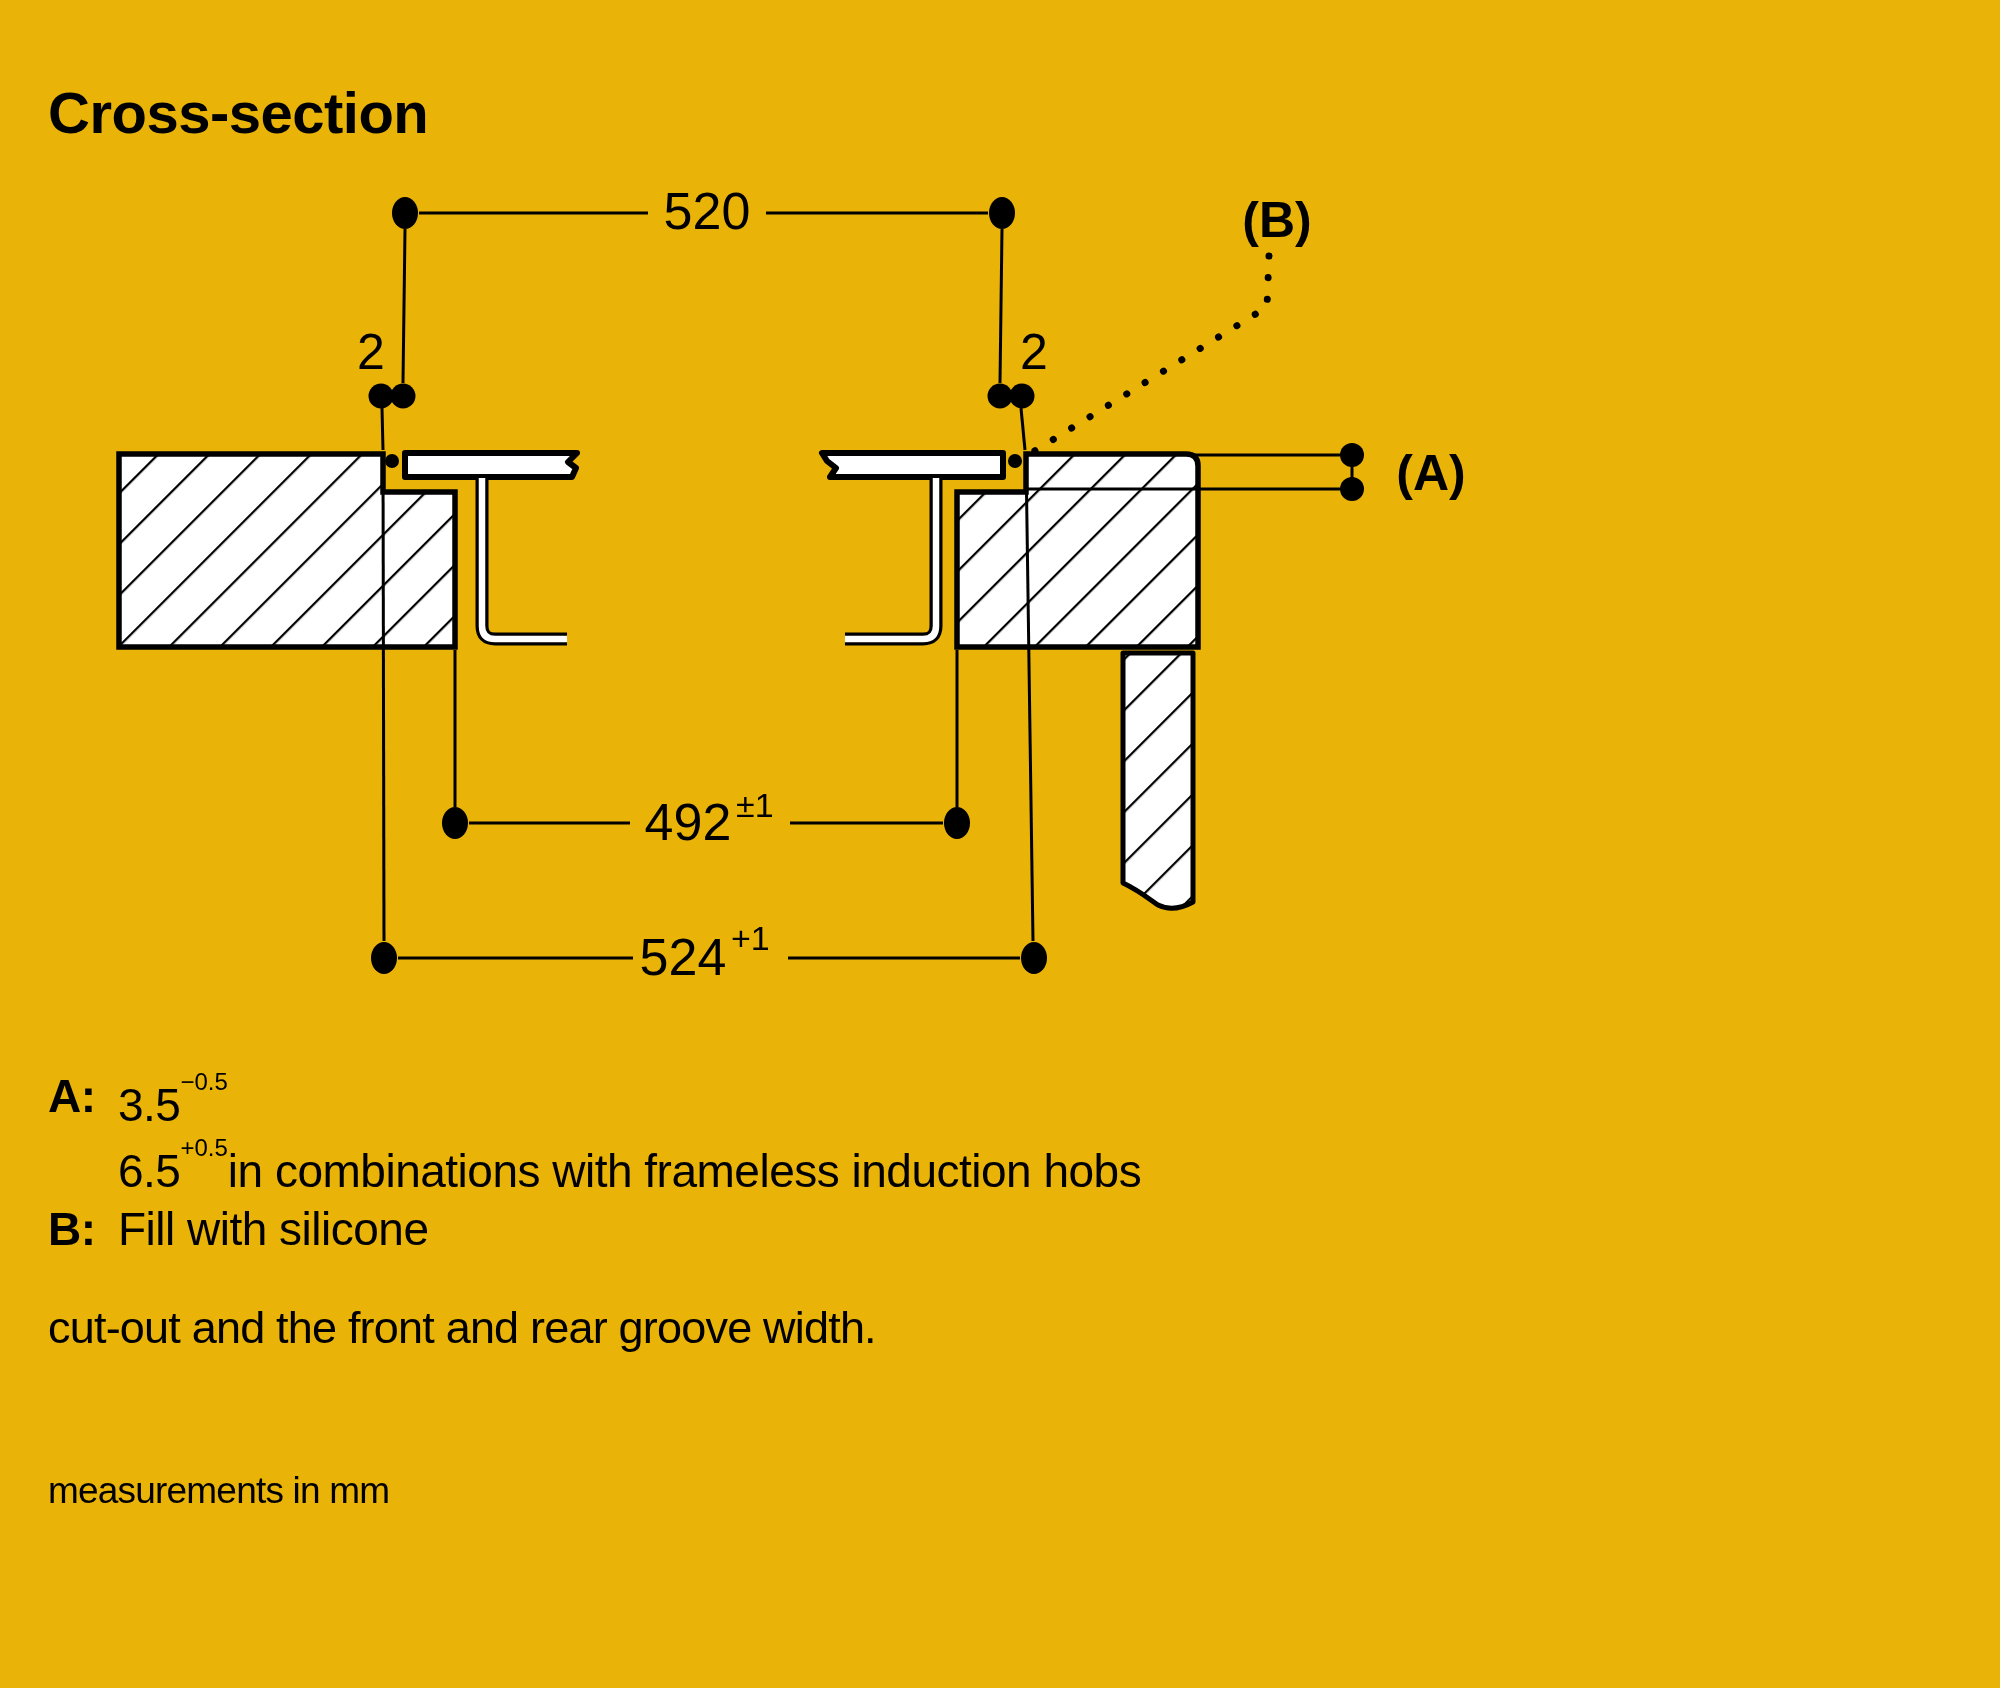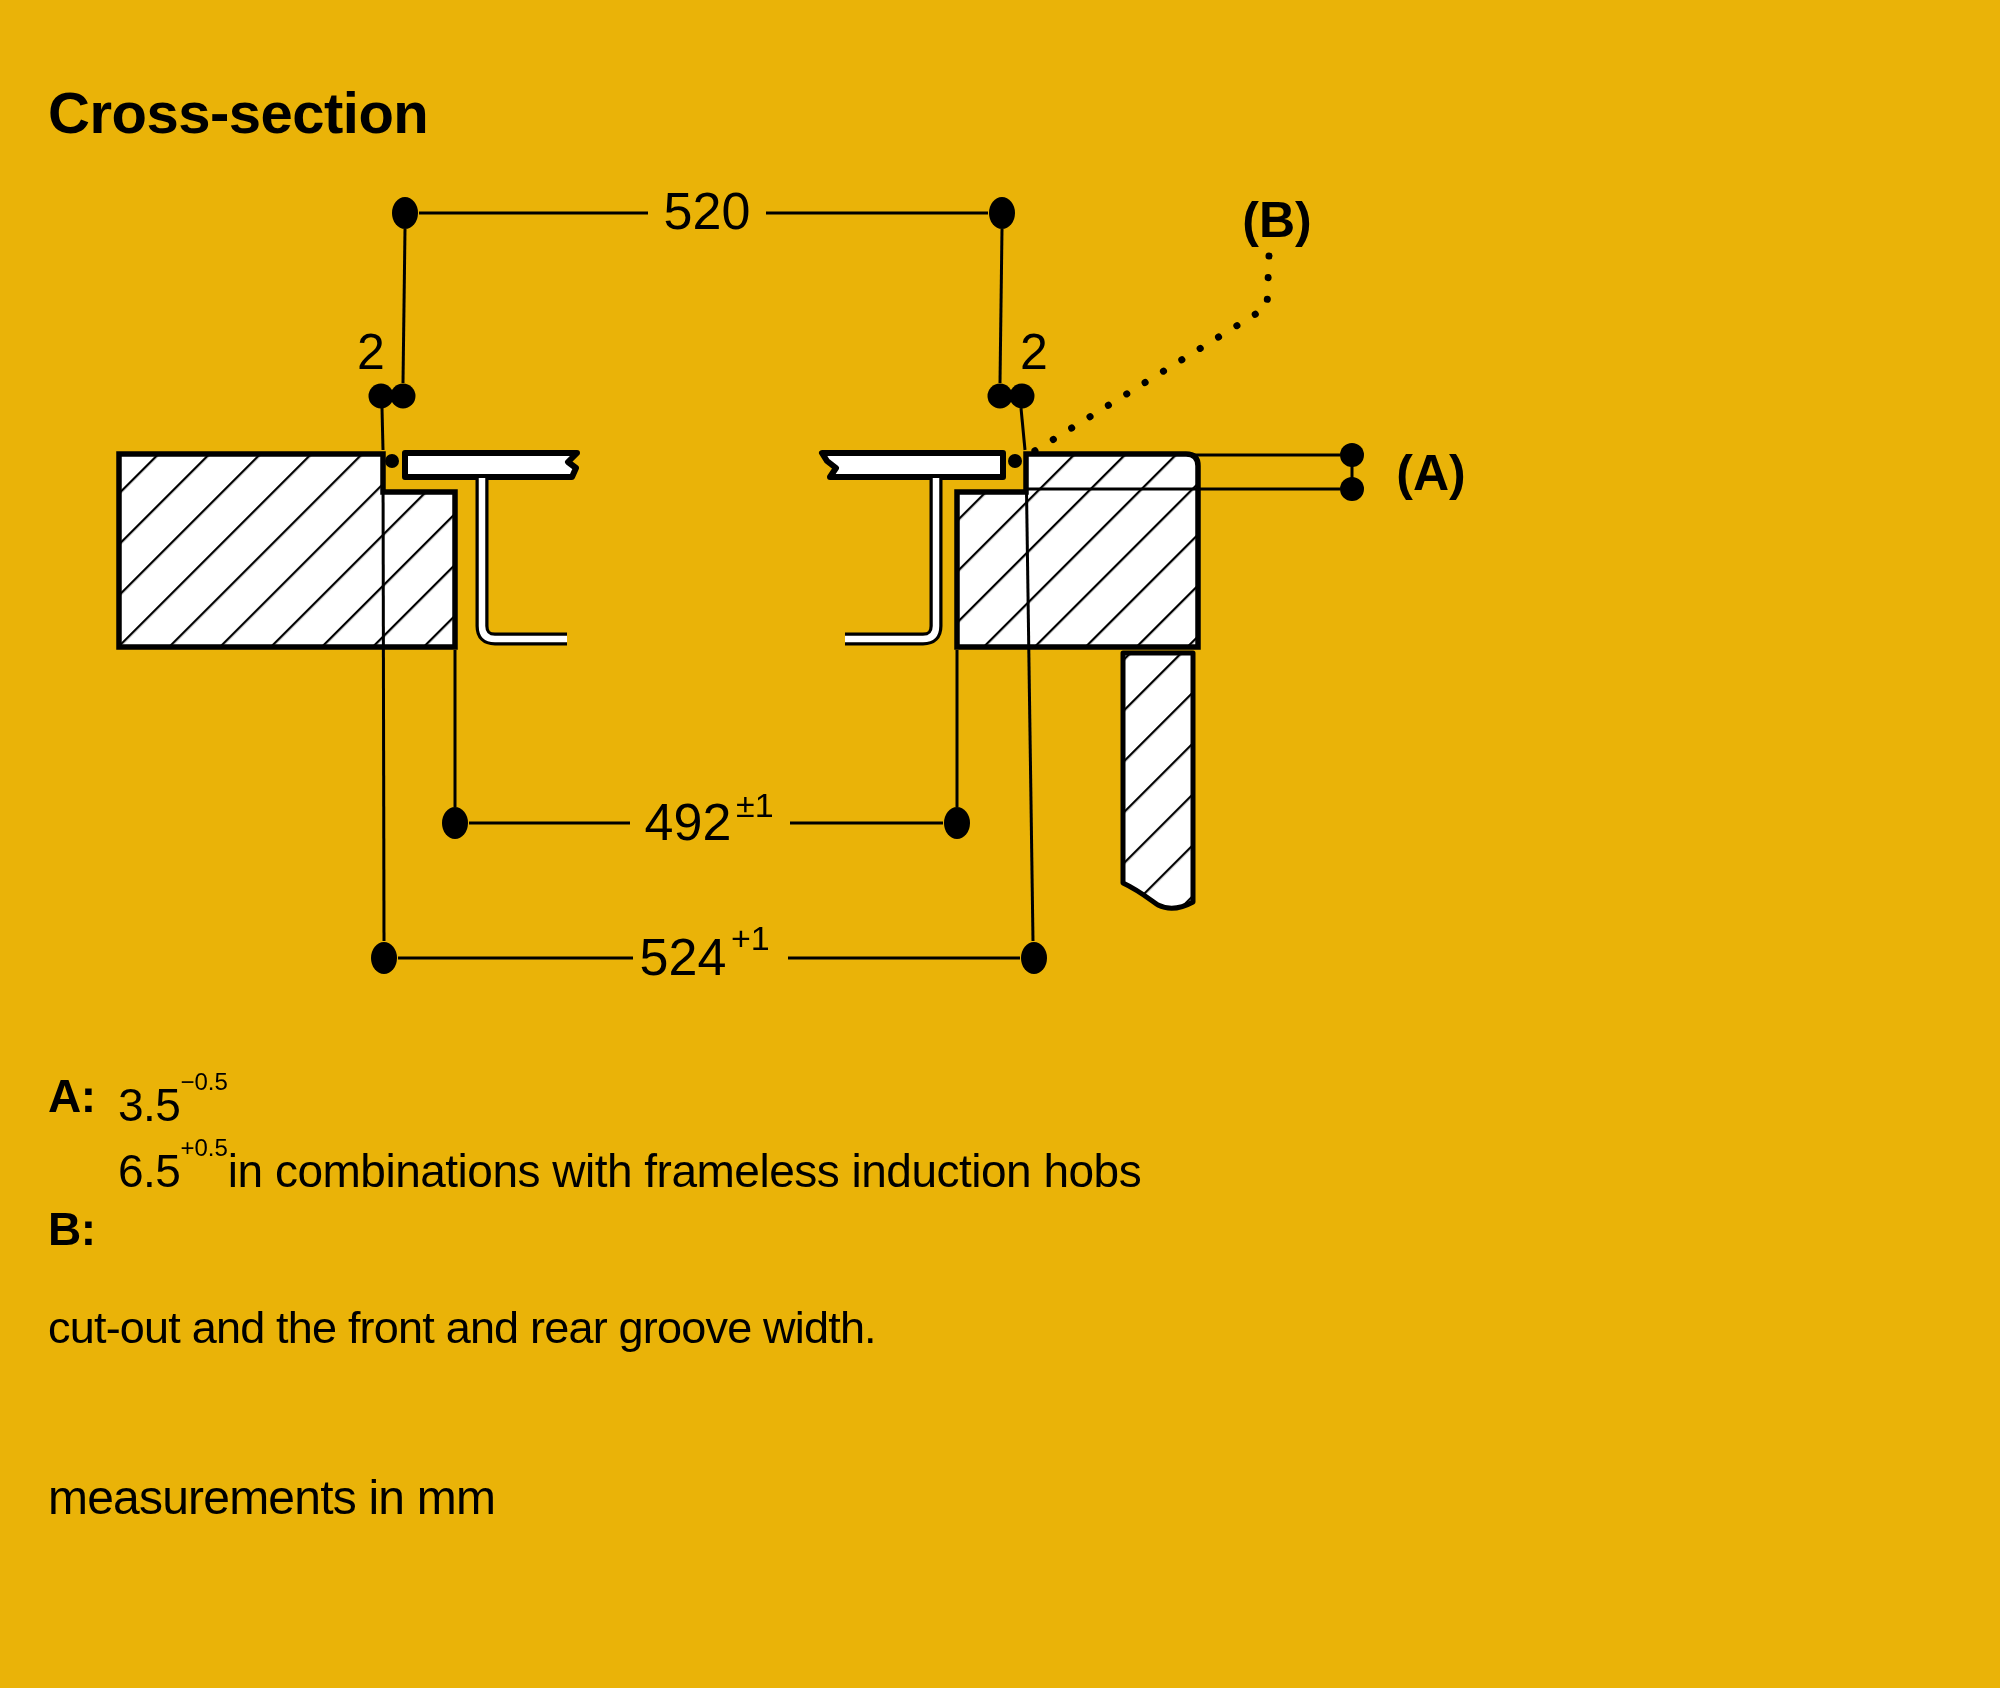"Fill with silicone" span.val { html: none -> <span>Fill with silicone</span> }
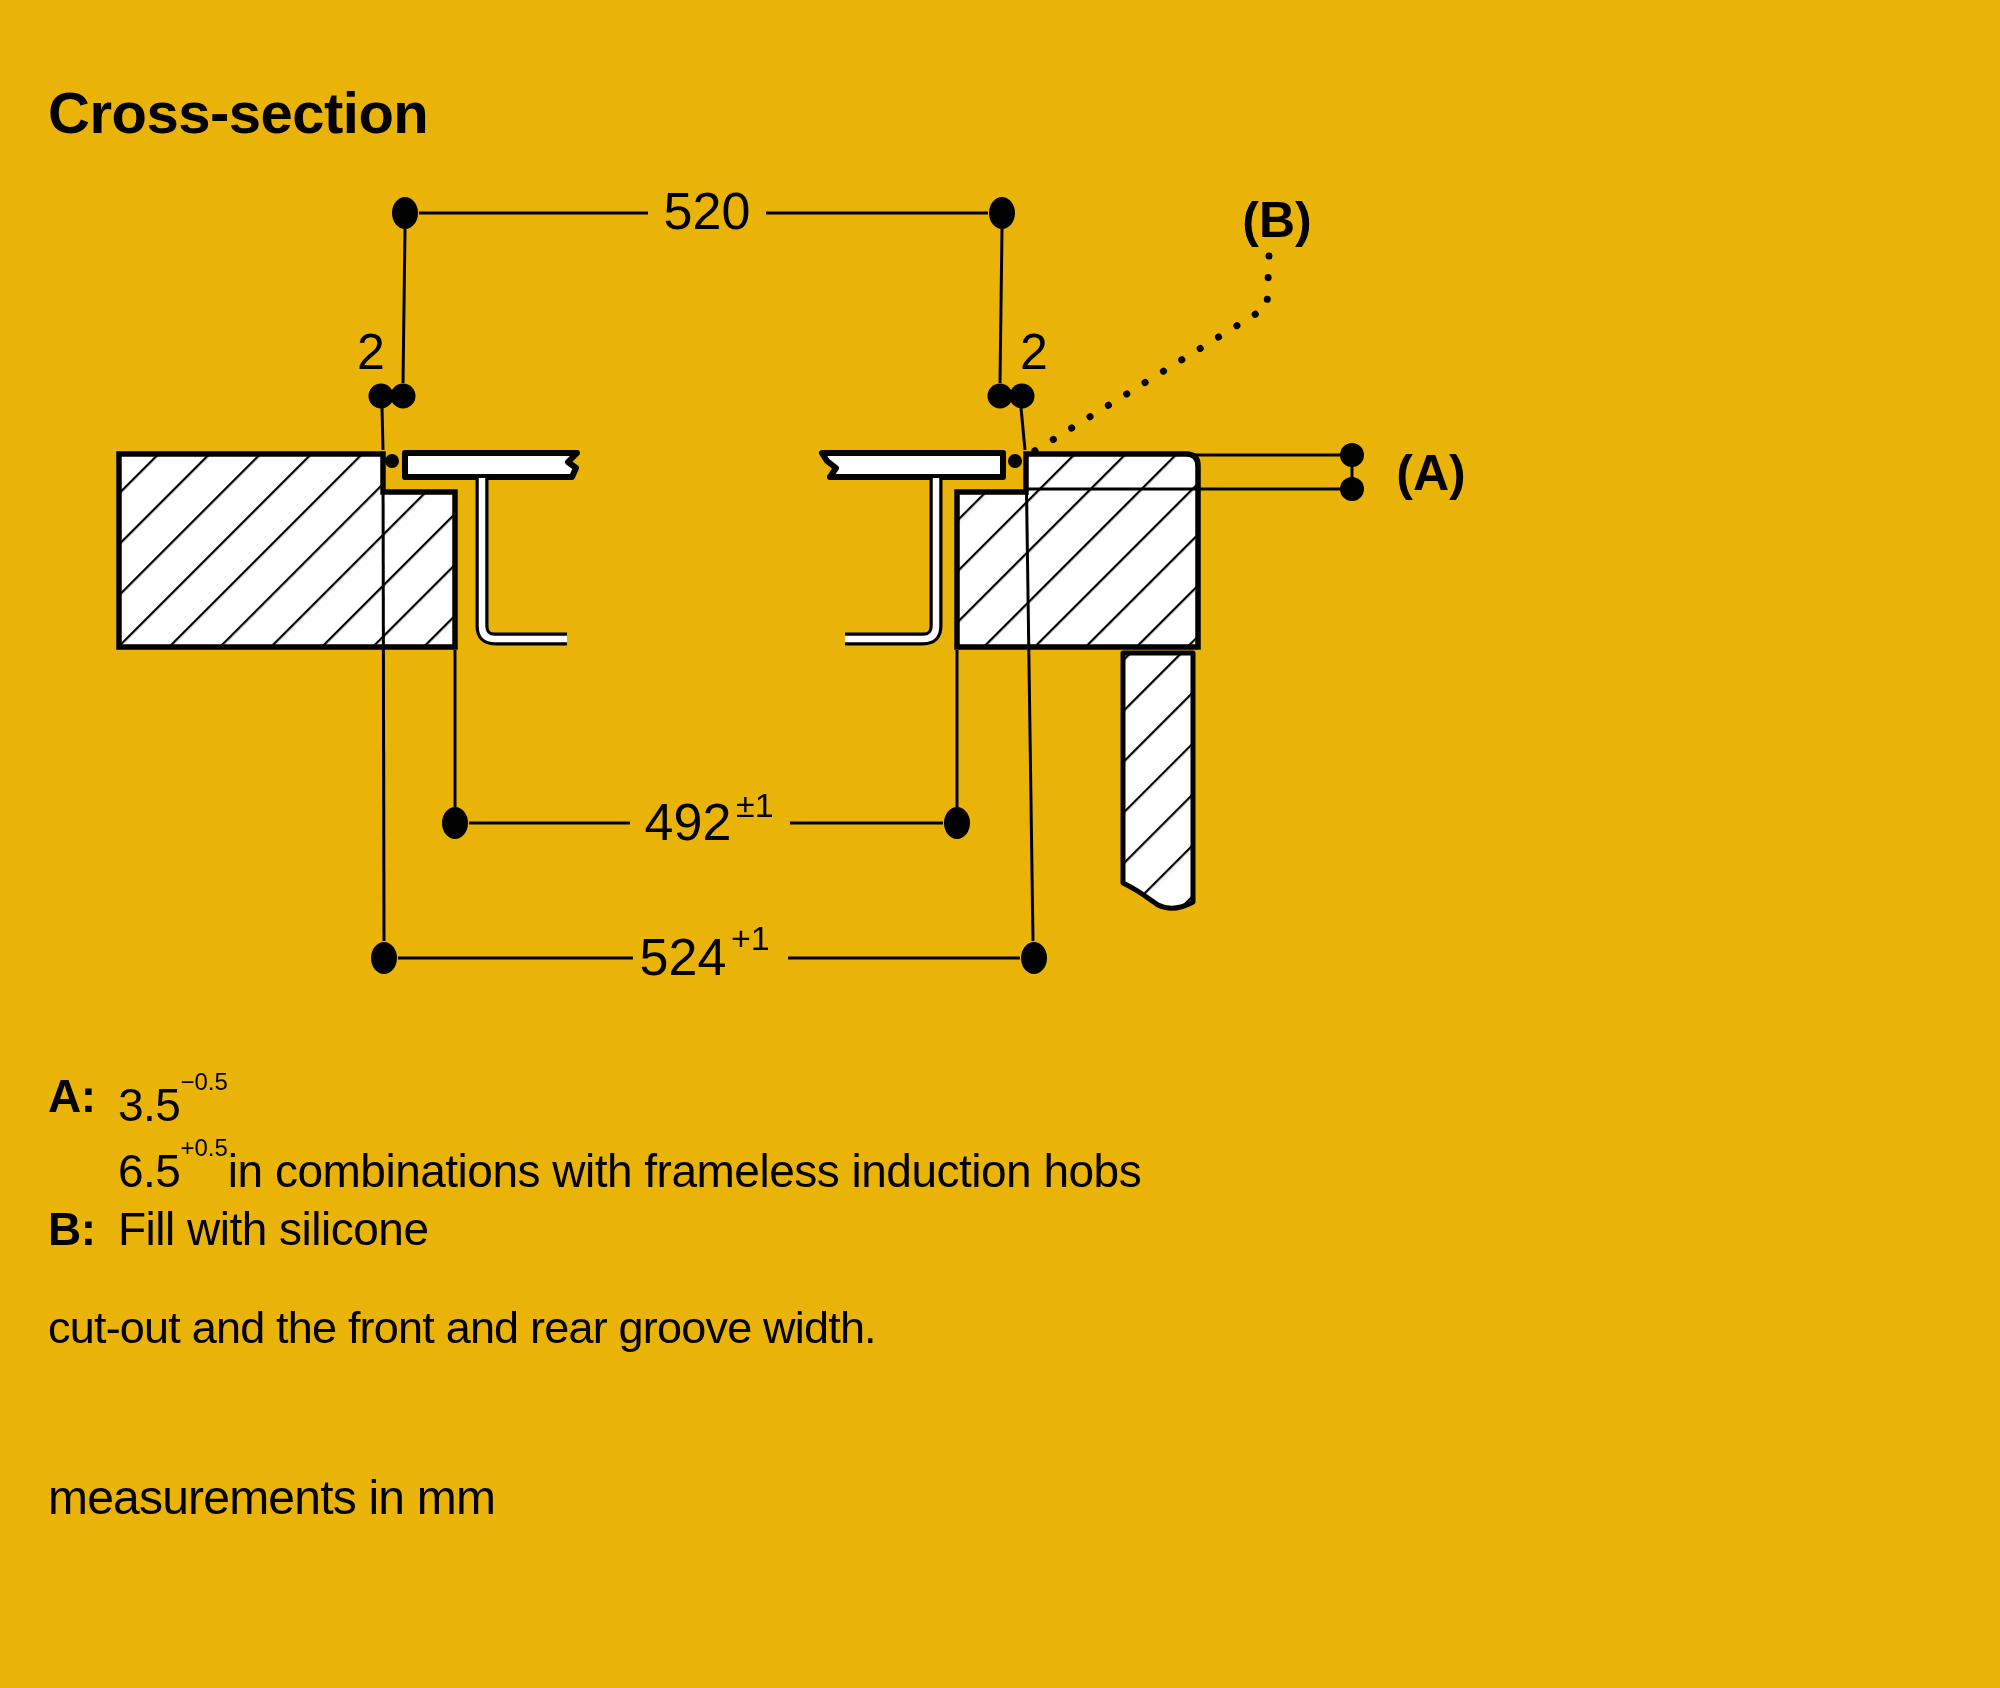"measurements in mm" .units { font-size: 48px -> 37px }
